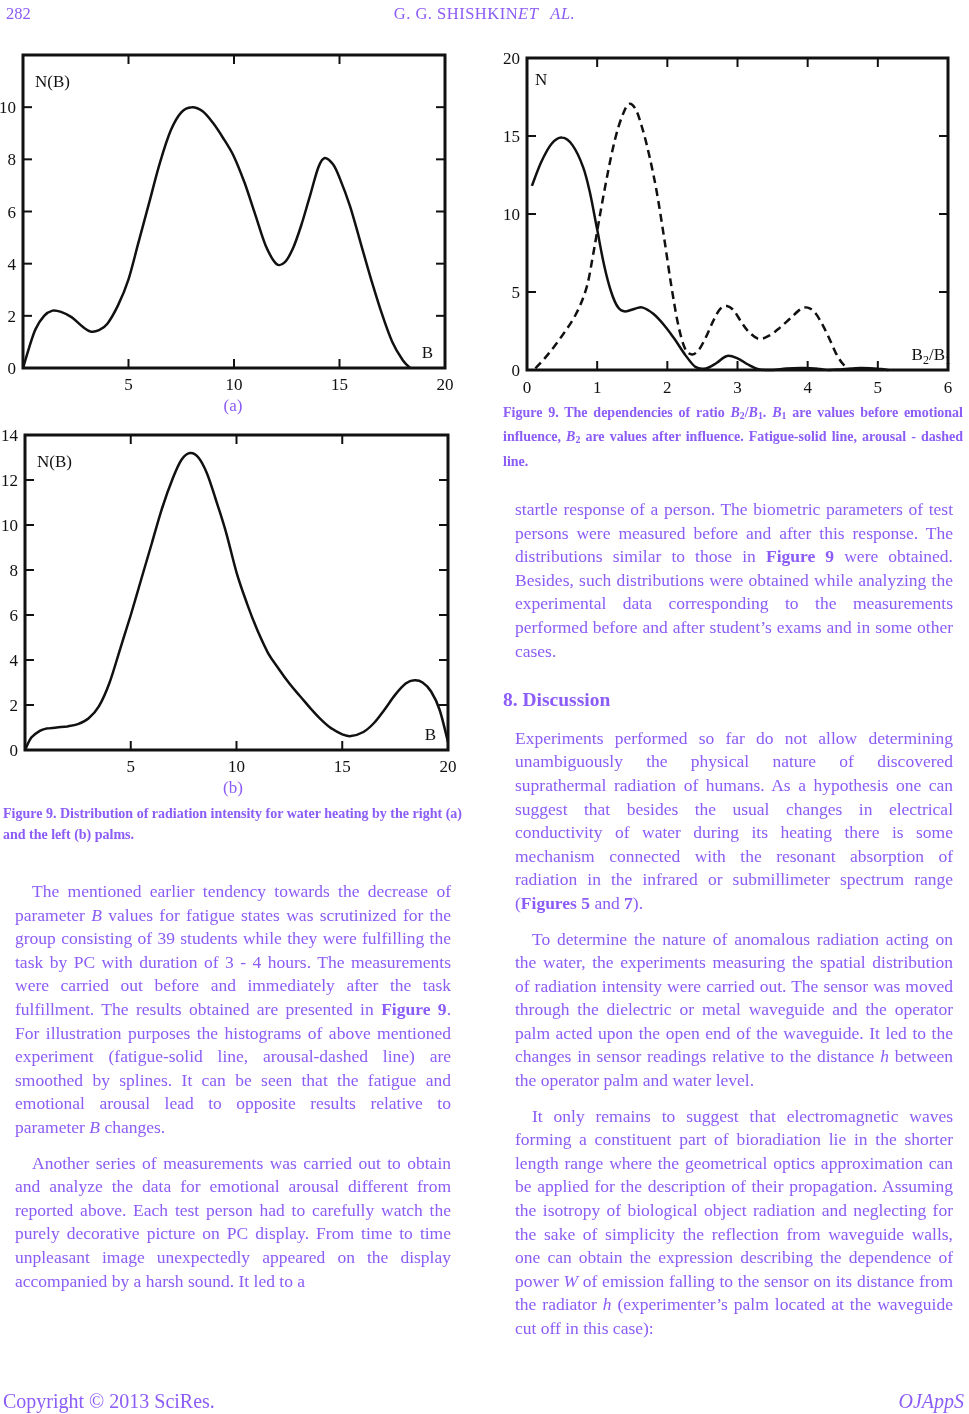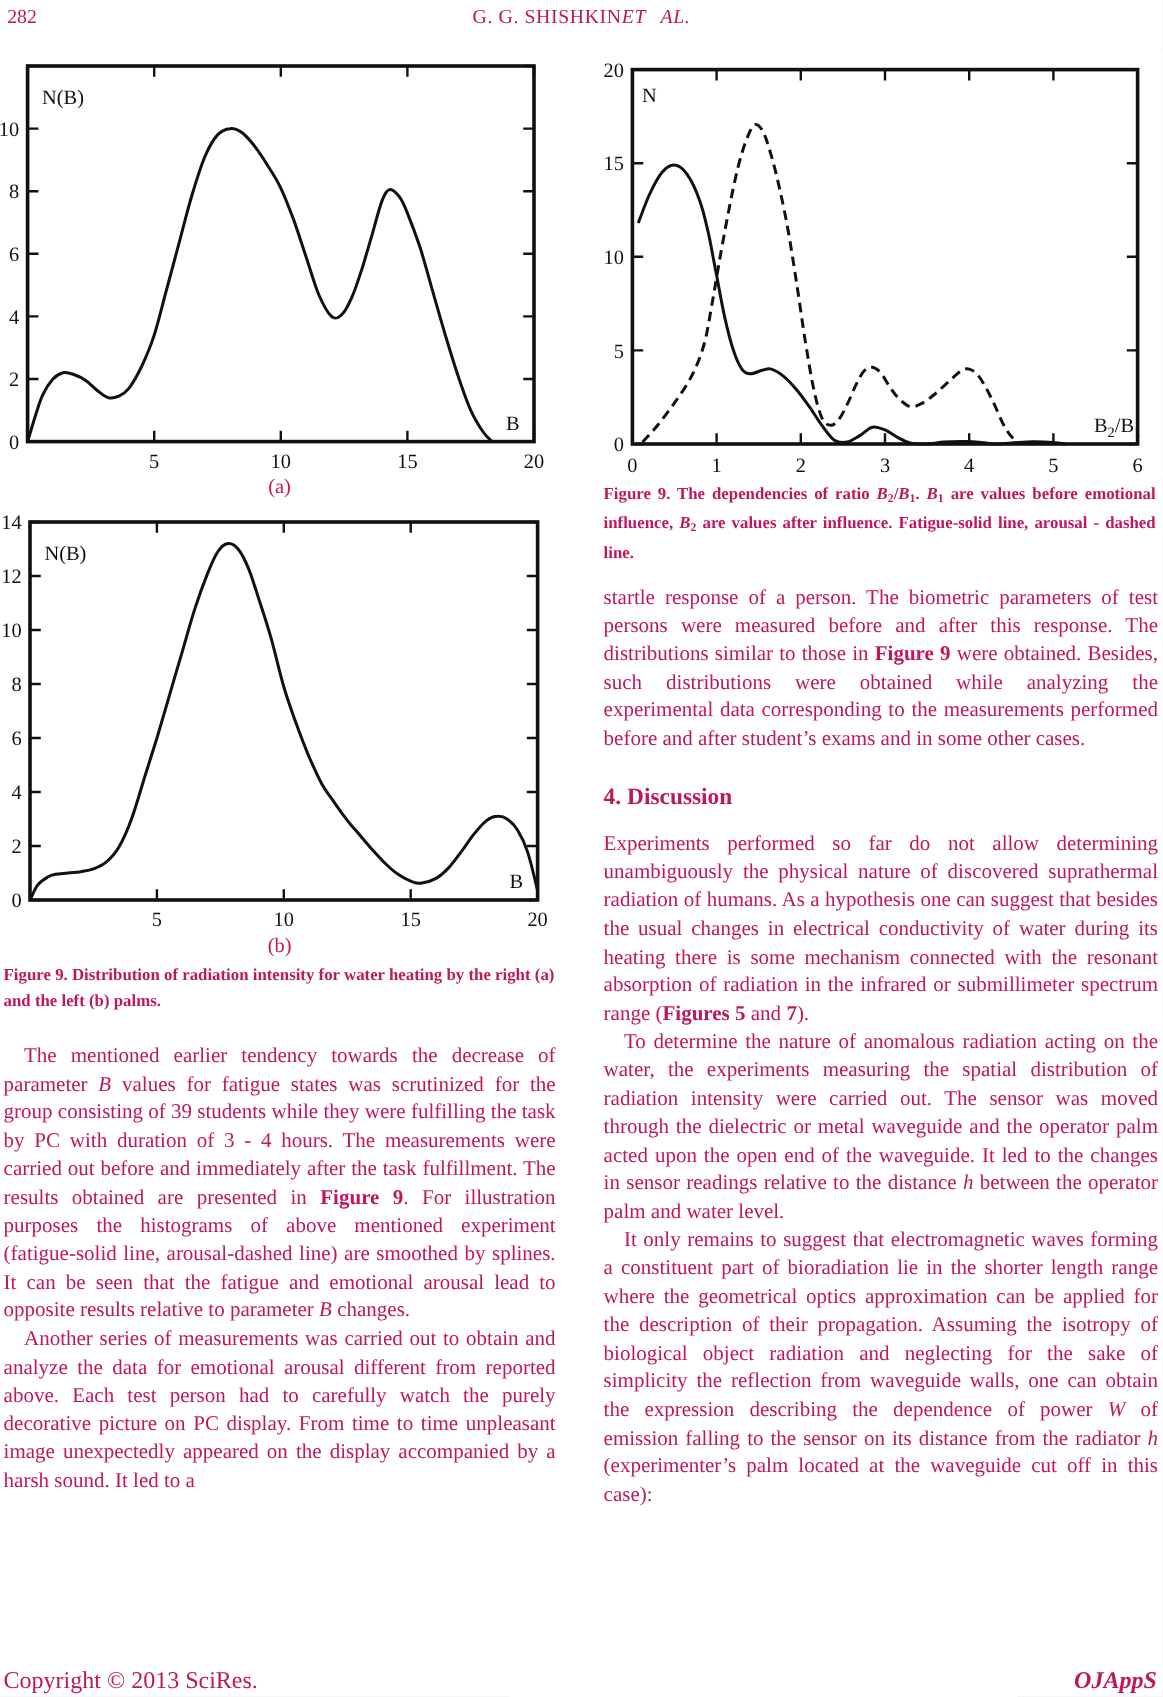"282" .page { color: #be185d -> #8b5cf6 }
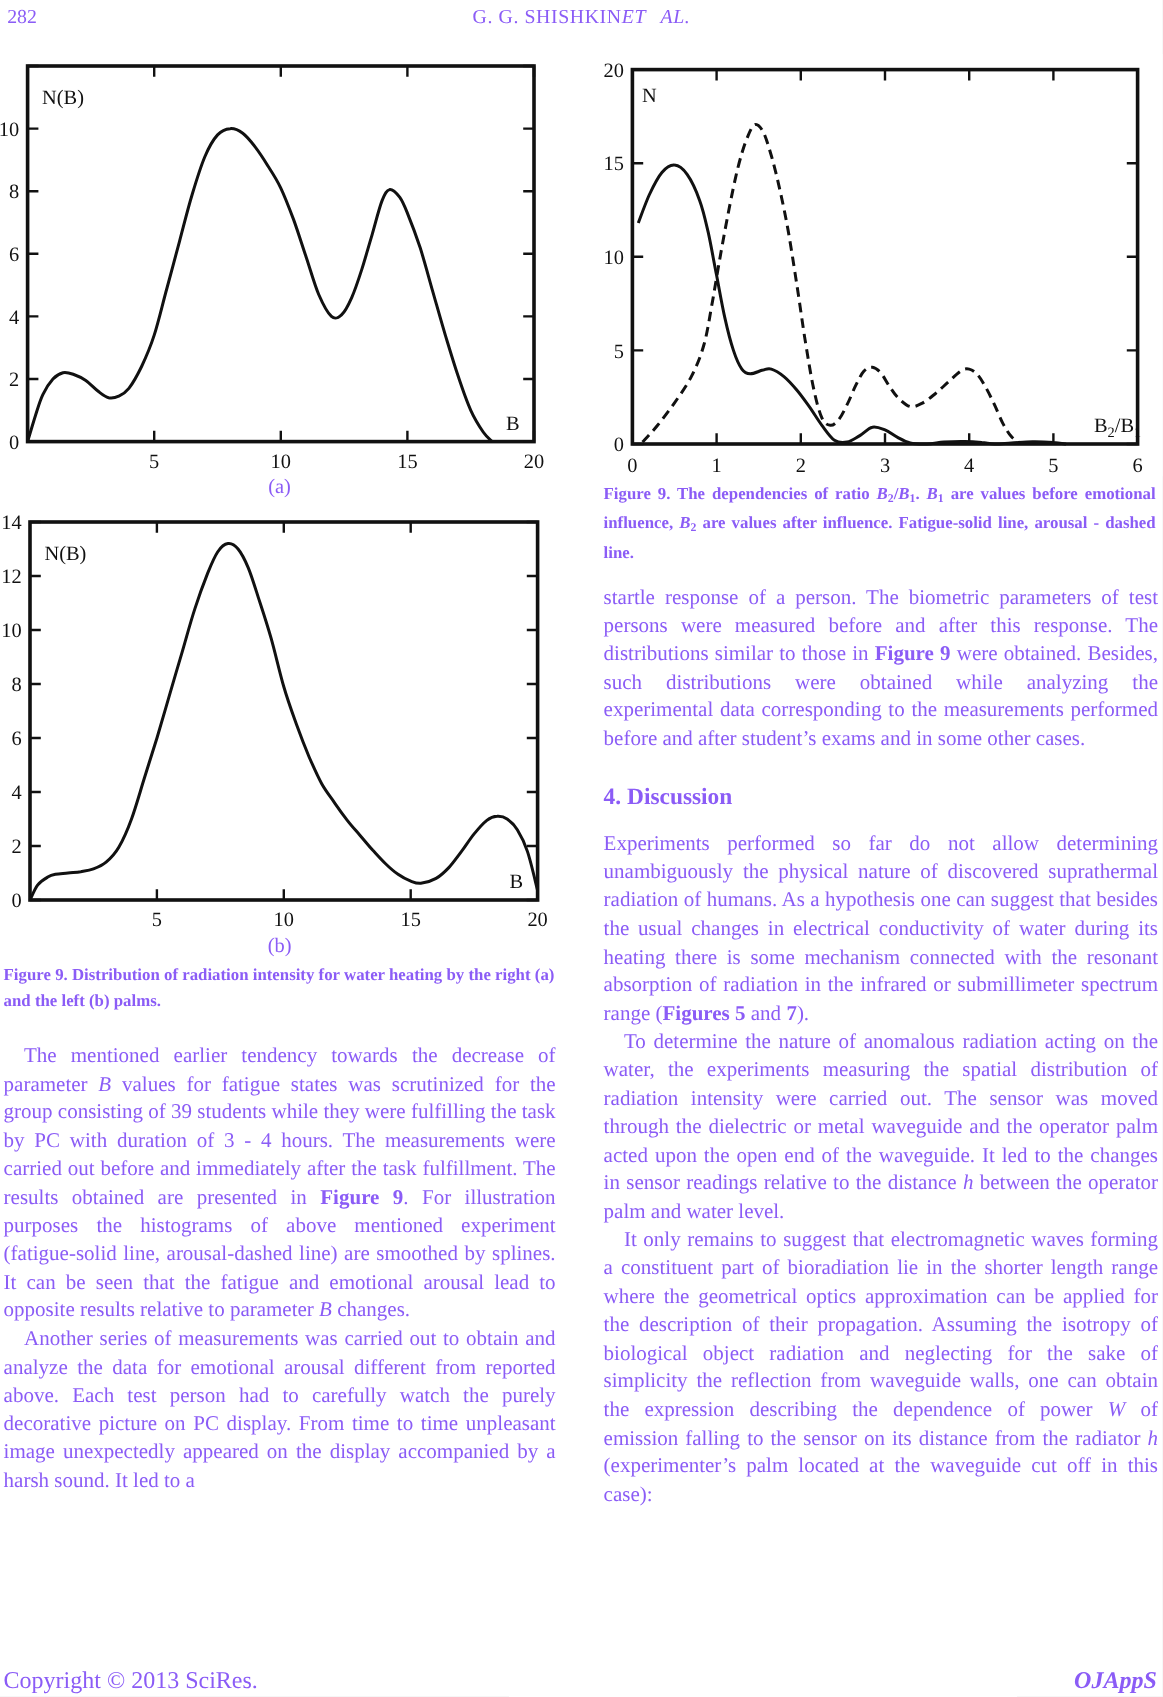"startle response of a person." .col p { margin: 0 -> 12px }
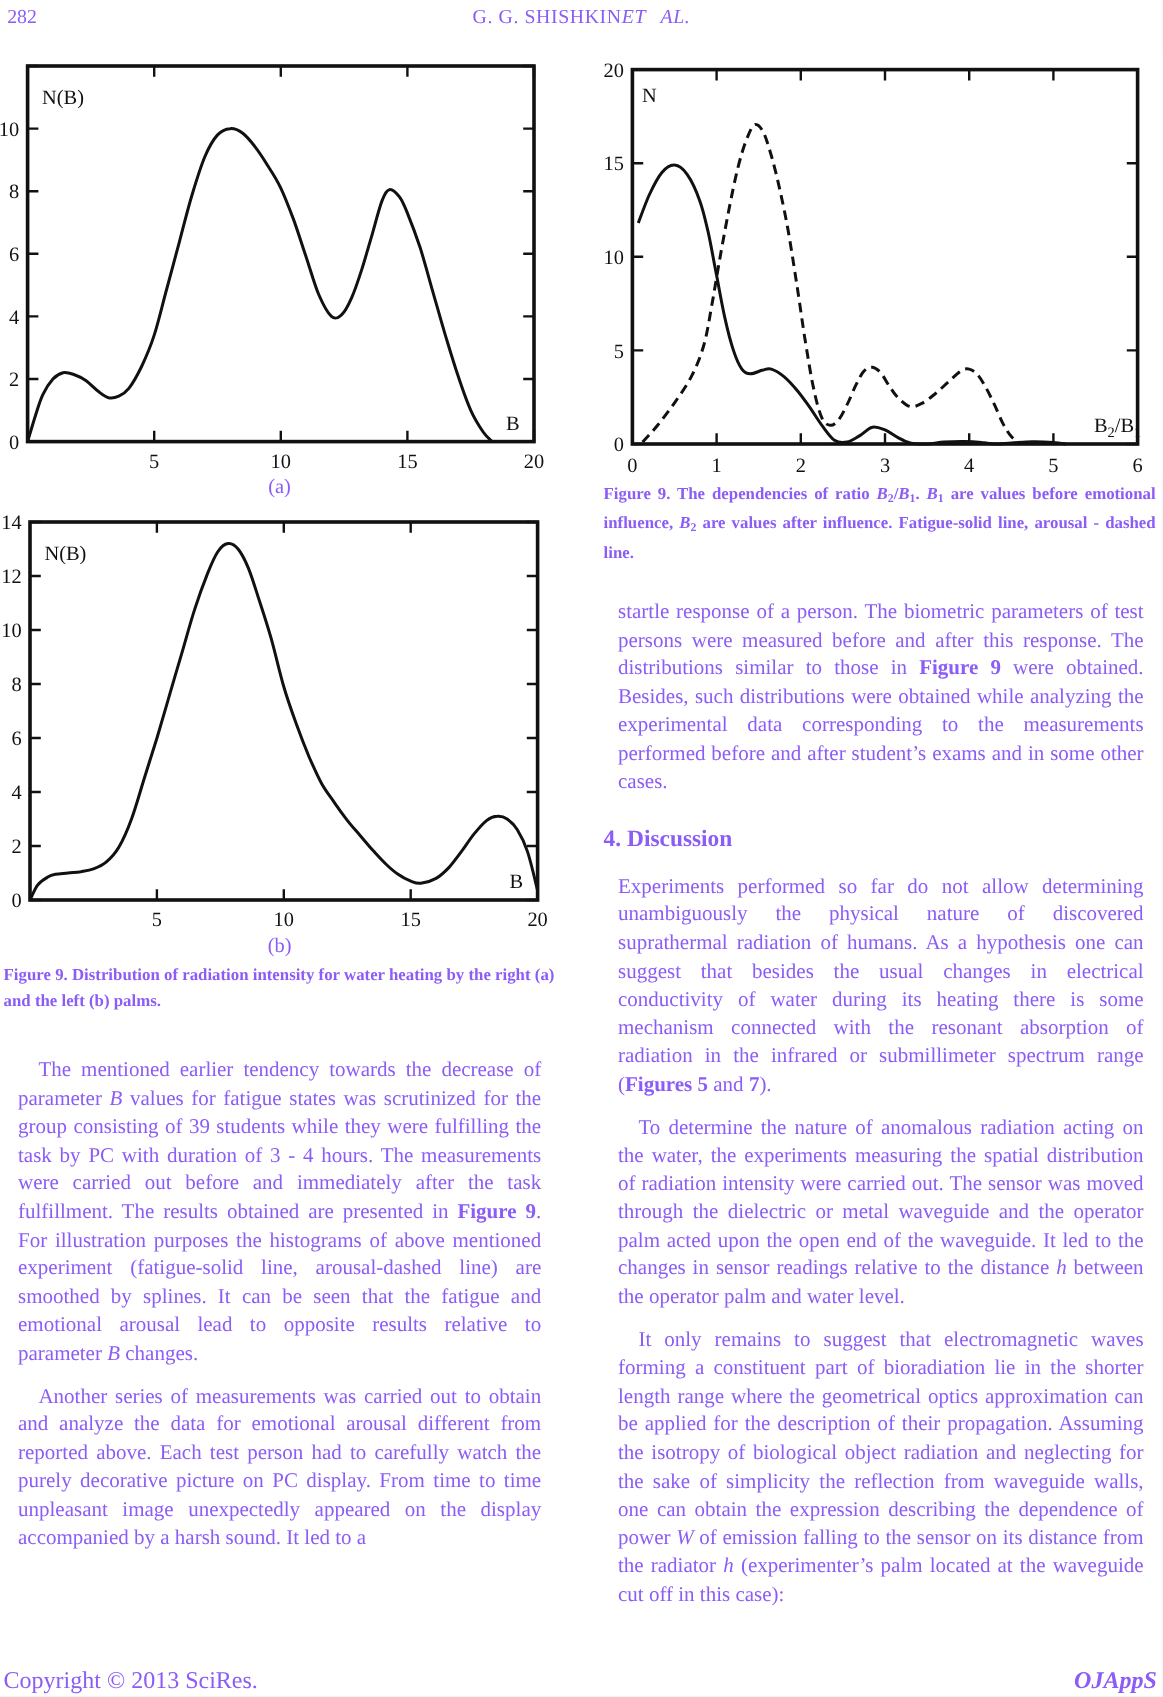"4. Discussion" h2.discussion { text: 4 -> 8 }
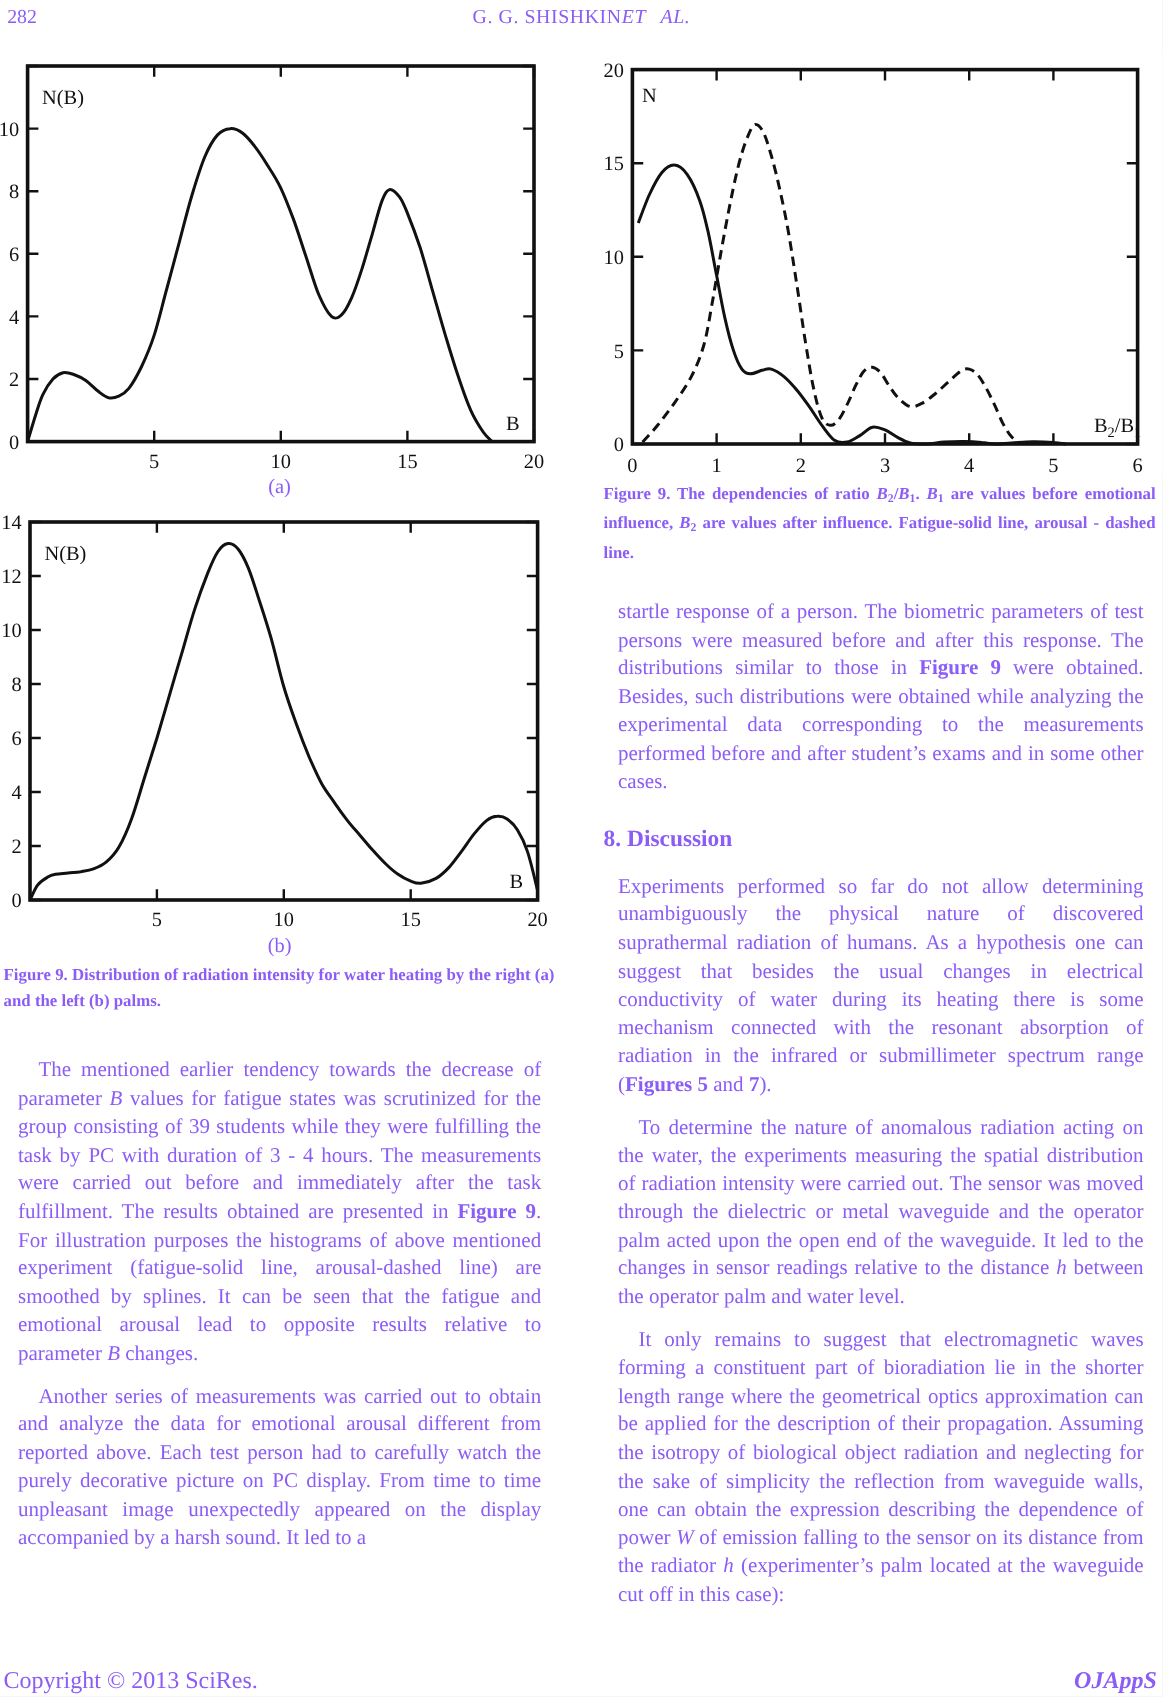"OJAppS" .ftr .journal { font-weight: bold -> normal }
